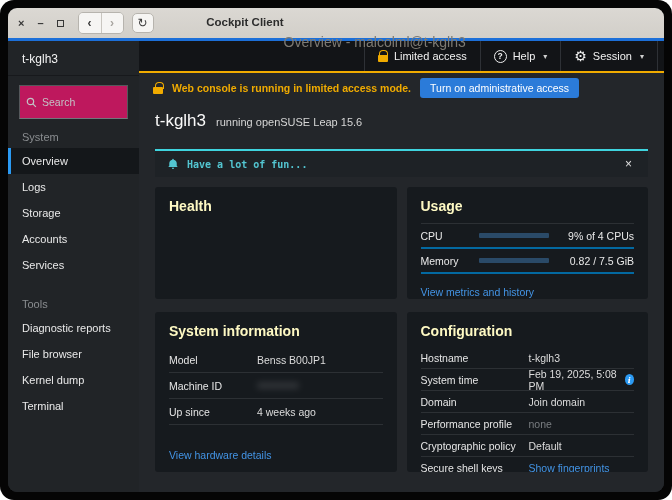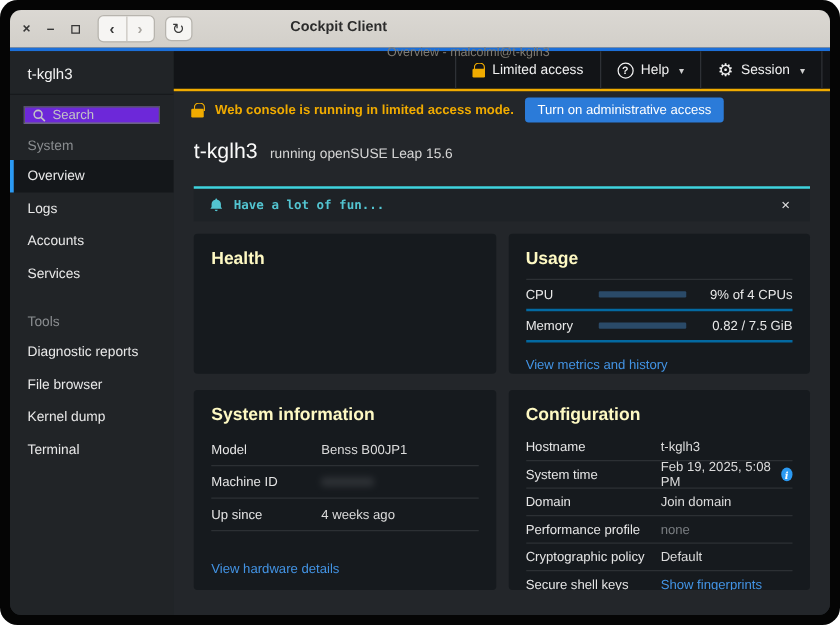"Overview - malcolml@t-kglh3" .t-sub { font-size: 10px -> 14px }
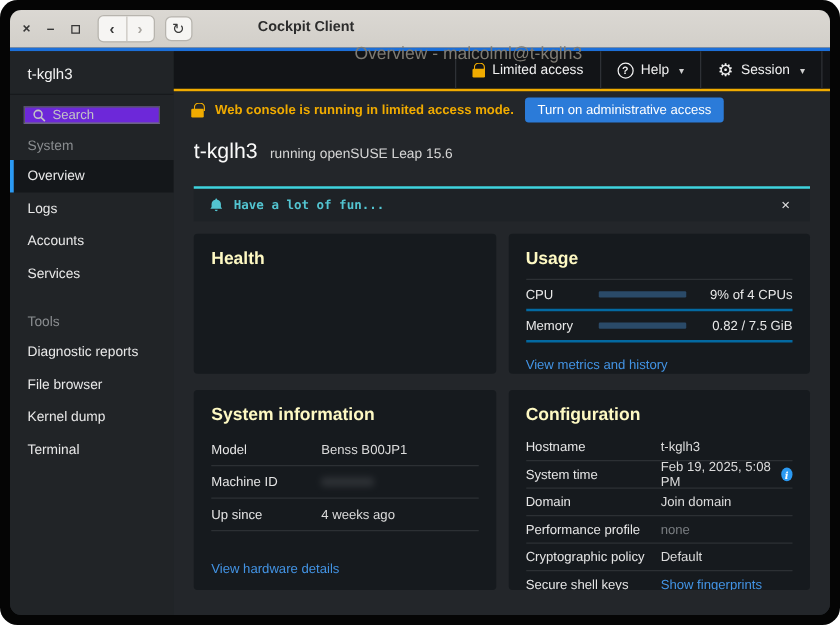"Search" .search-box { background: #6d28d9 -> #be185d; height: 14px -> 34px }
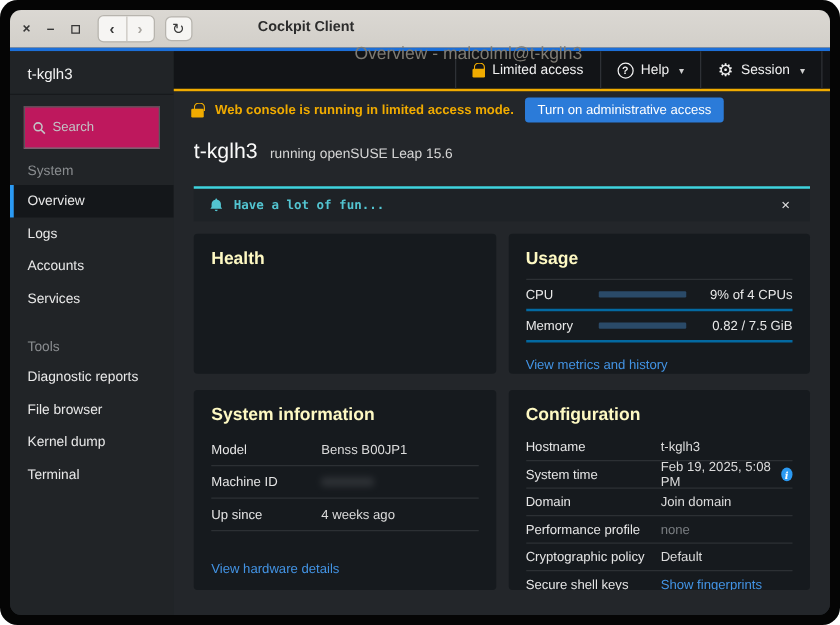"Storage" div.nav-item { html: none -> <div><span>Storage</span></div> }
